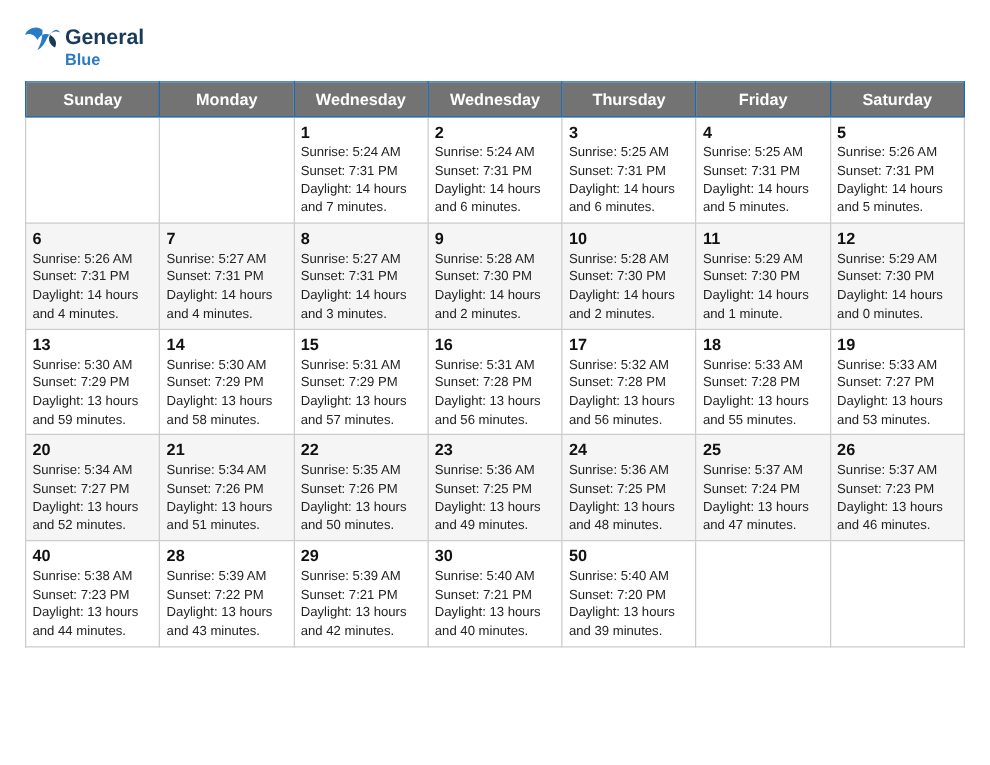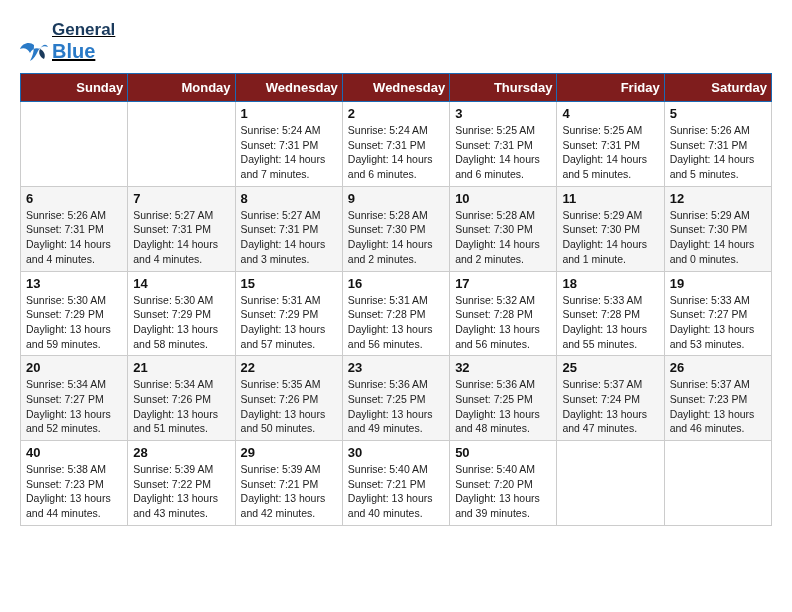"General" .logo { align-items: flex-end -> flex-start; text-decoration: underline -> none }
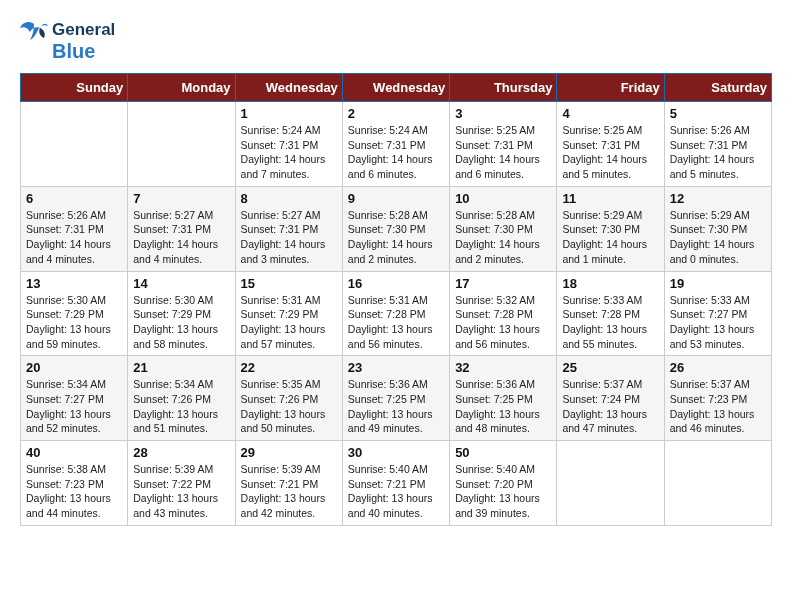"Blue" div { font-size: 20px -> 13px }
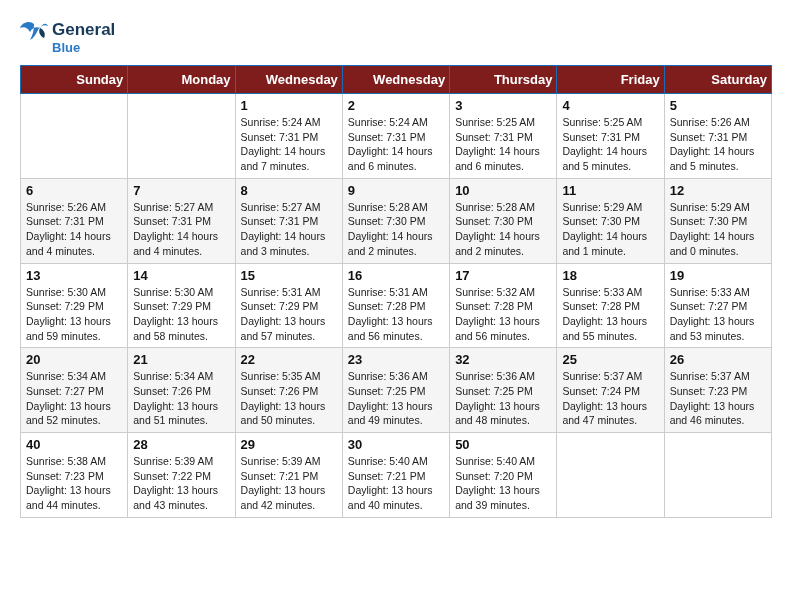"Sunday" .calendar th { background: #7f1d1d -> #737373; text-align: right -> center }
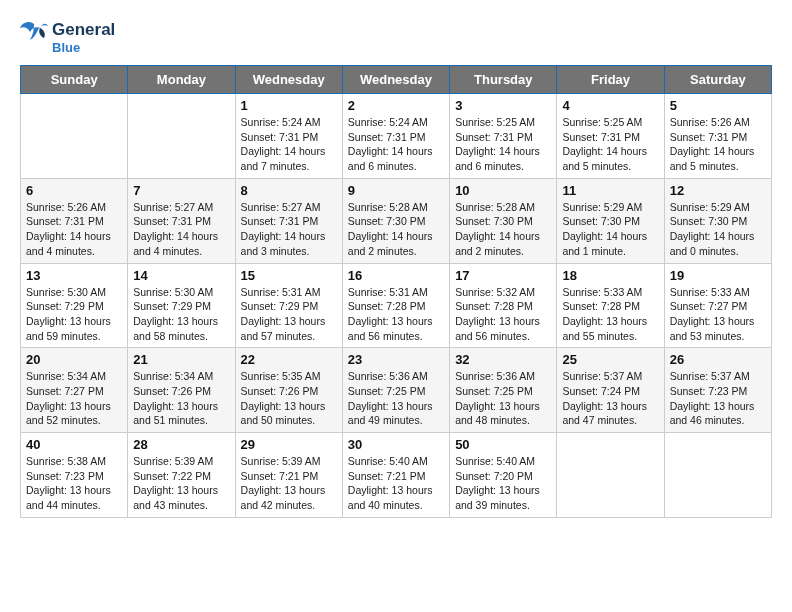"32" span.day-number { text: 32 -> 24 }
